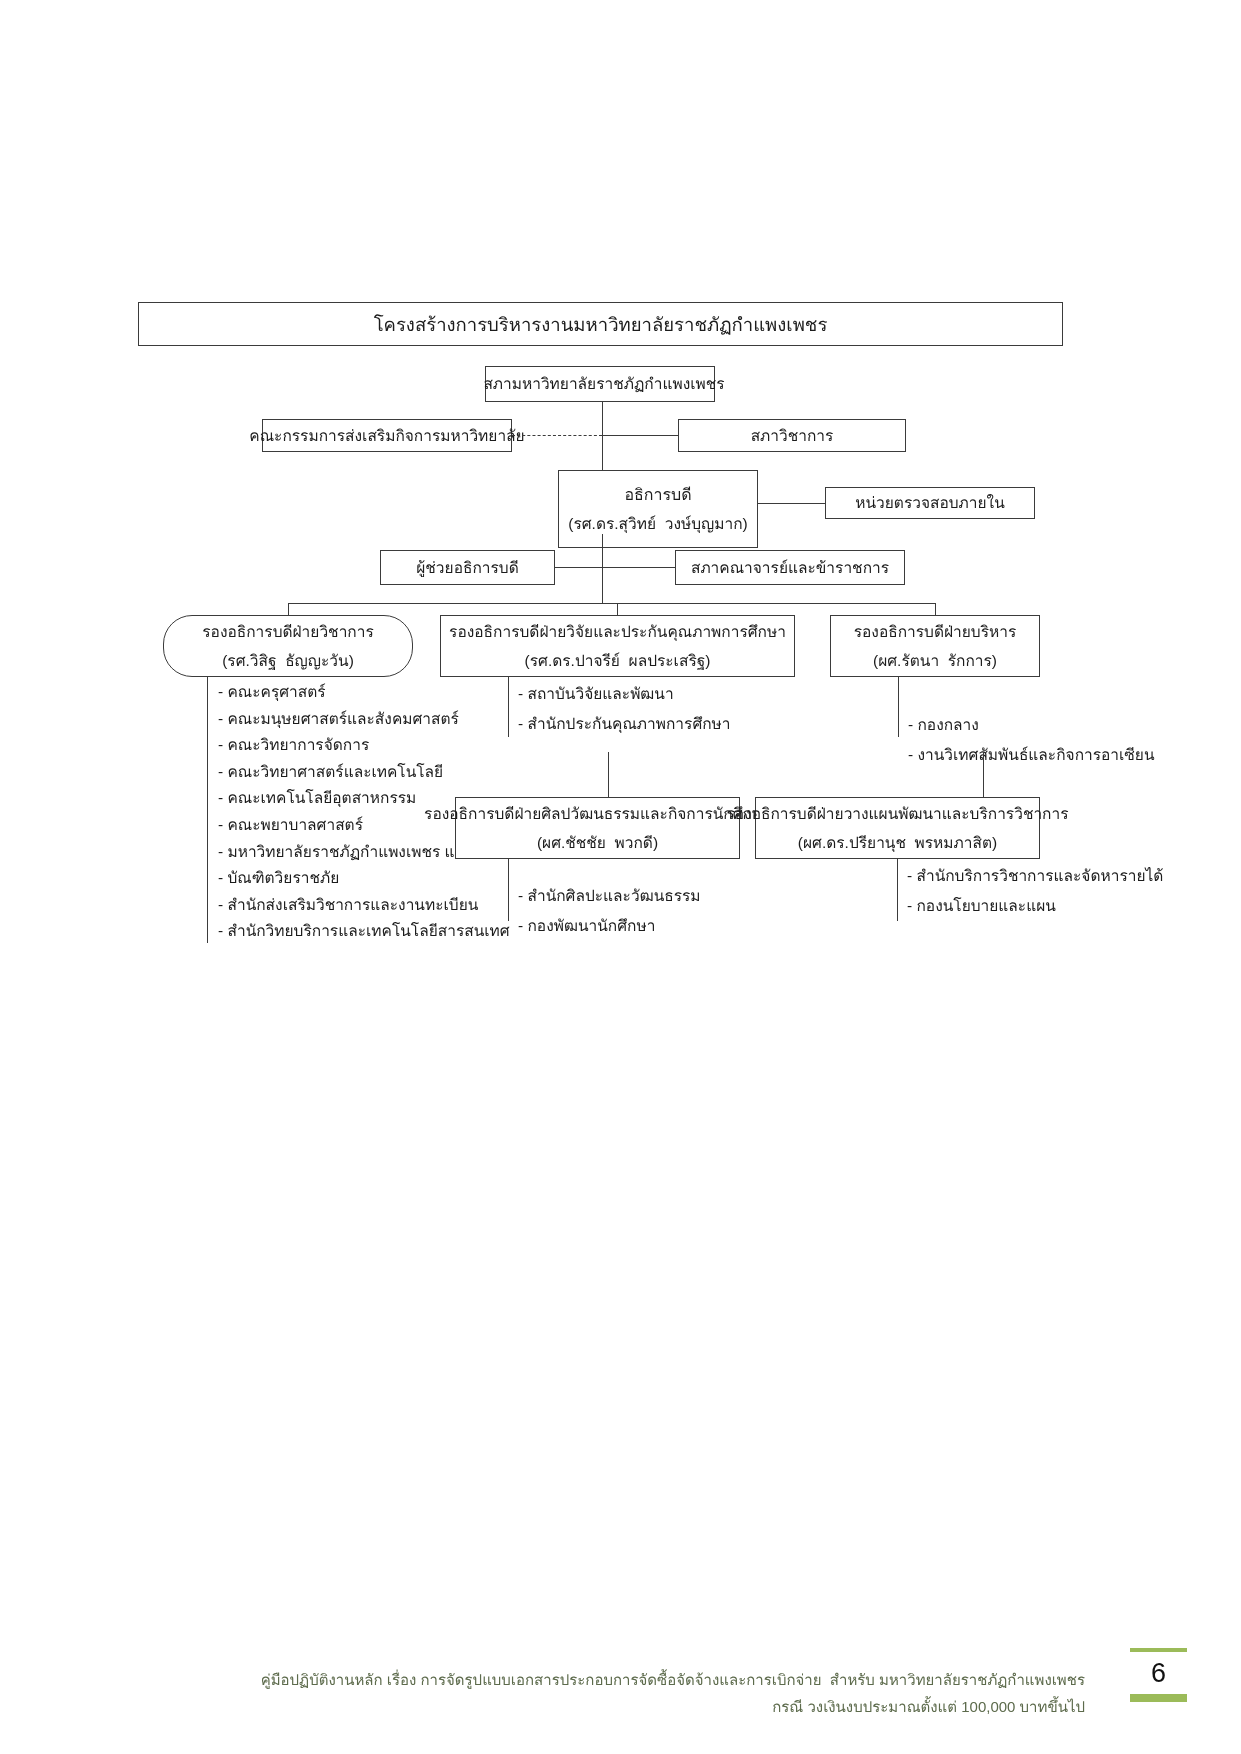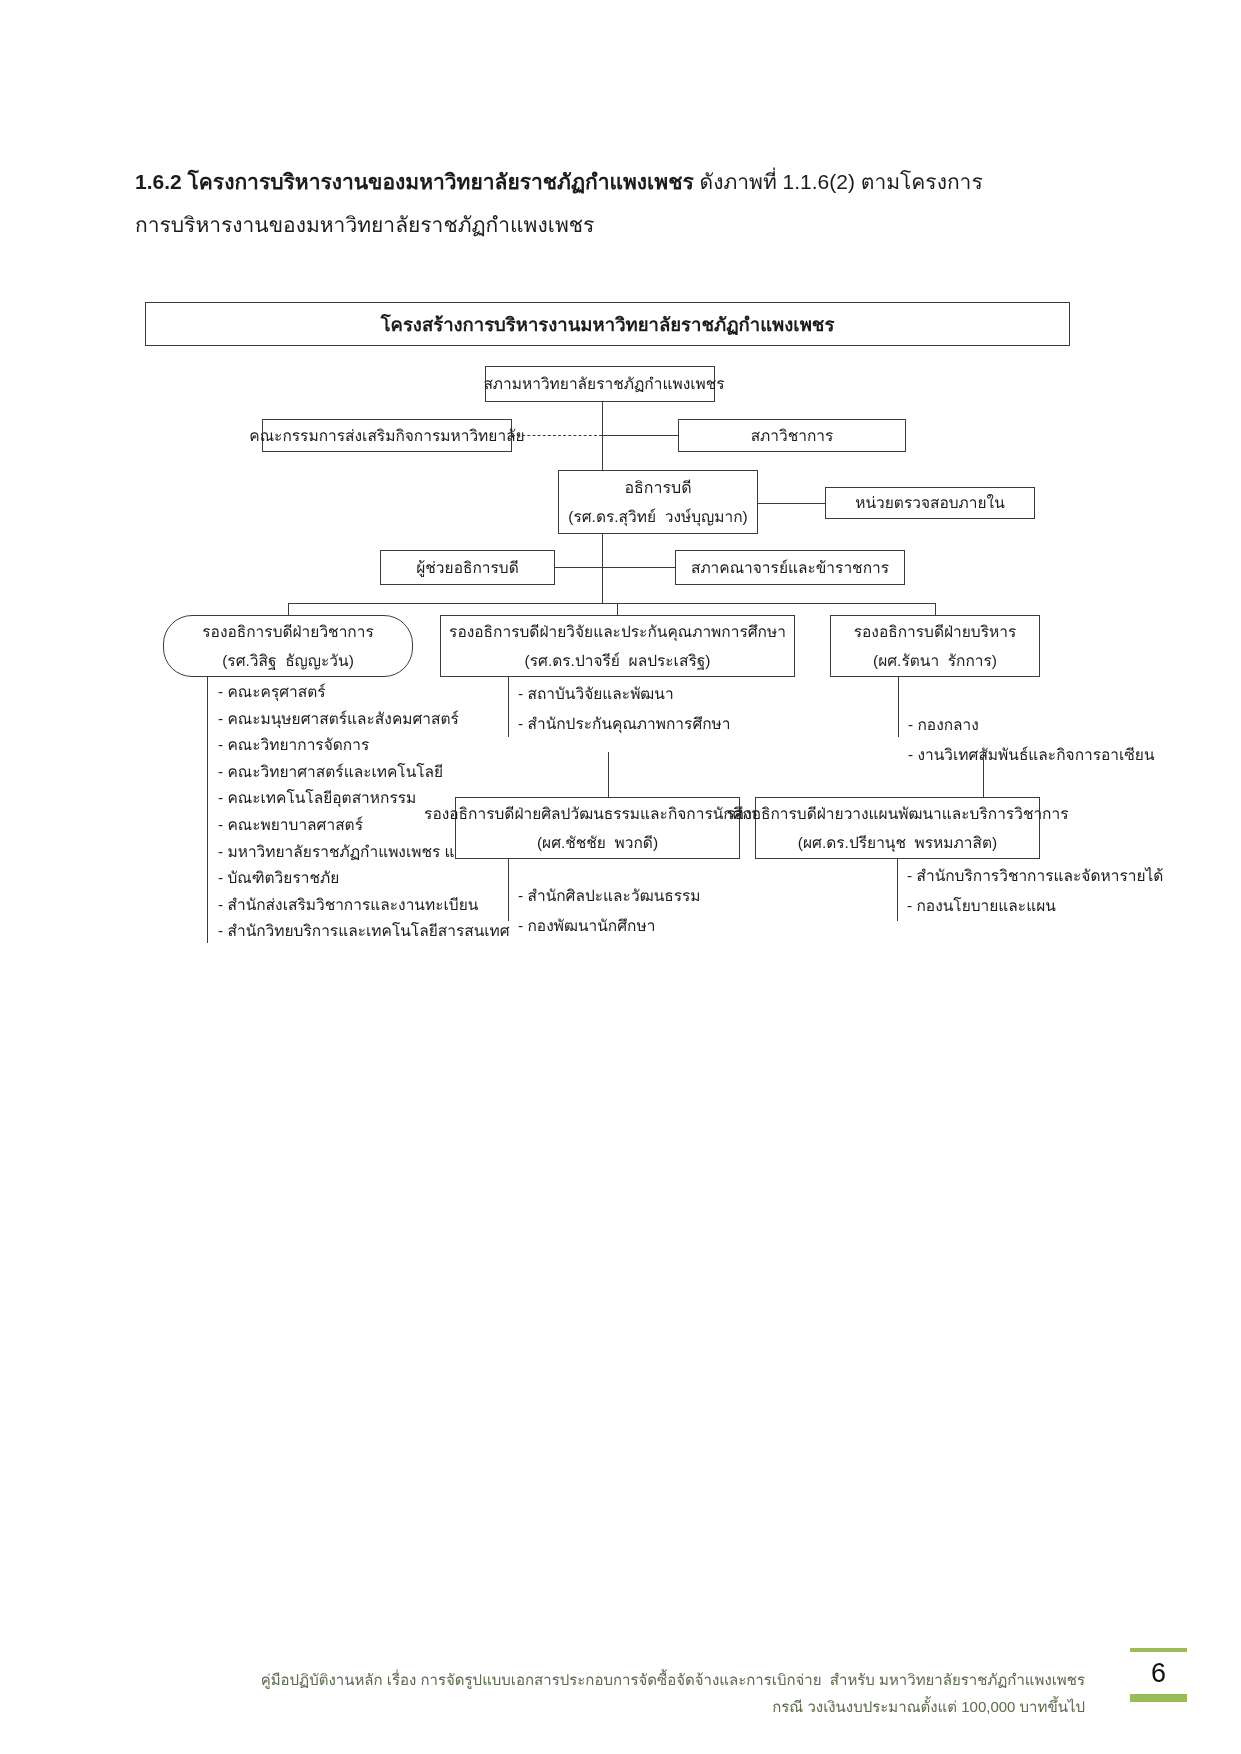"1.6.2" div.heading { html: <div> <div><span>1.6.2 โครงการบริหารงานของมหาวิทยาลัยราชภัฏกำแพงเพชร</span><span> ดังภาพที่ 1.1.6(2) ตามโครงการ</span></div> <div>การบริหารงานของมหาวิทยาลัยราชภัฏกำแพงเพชร</div> </div> -> none }
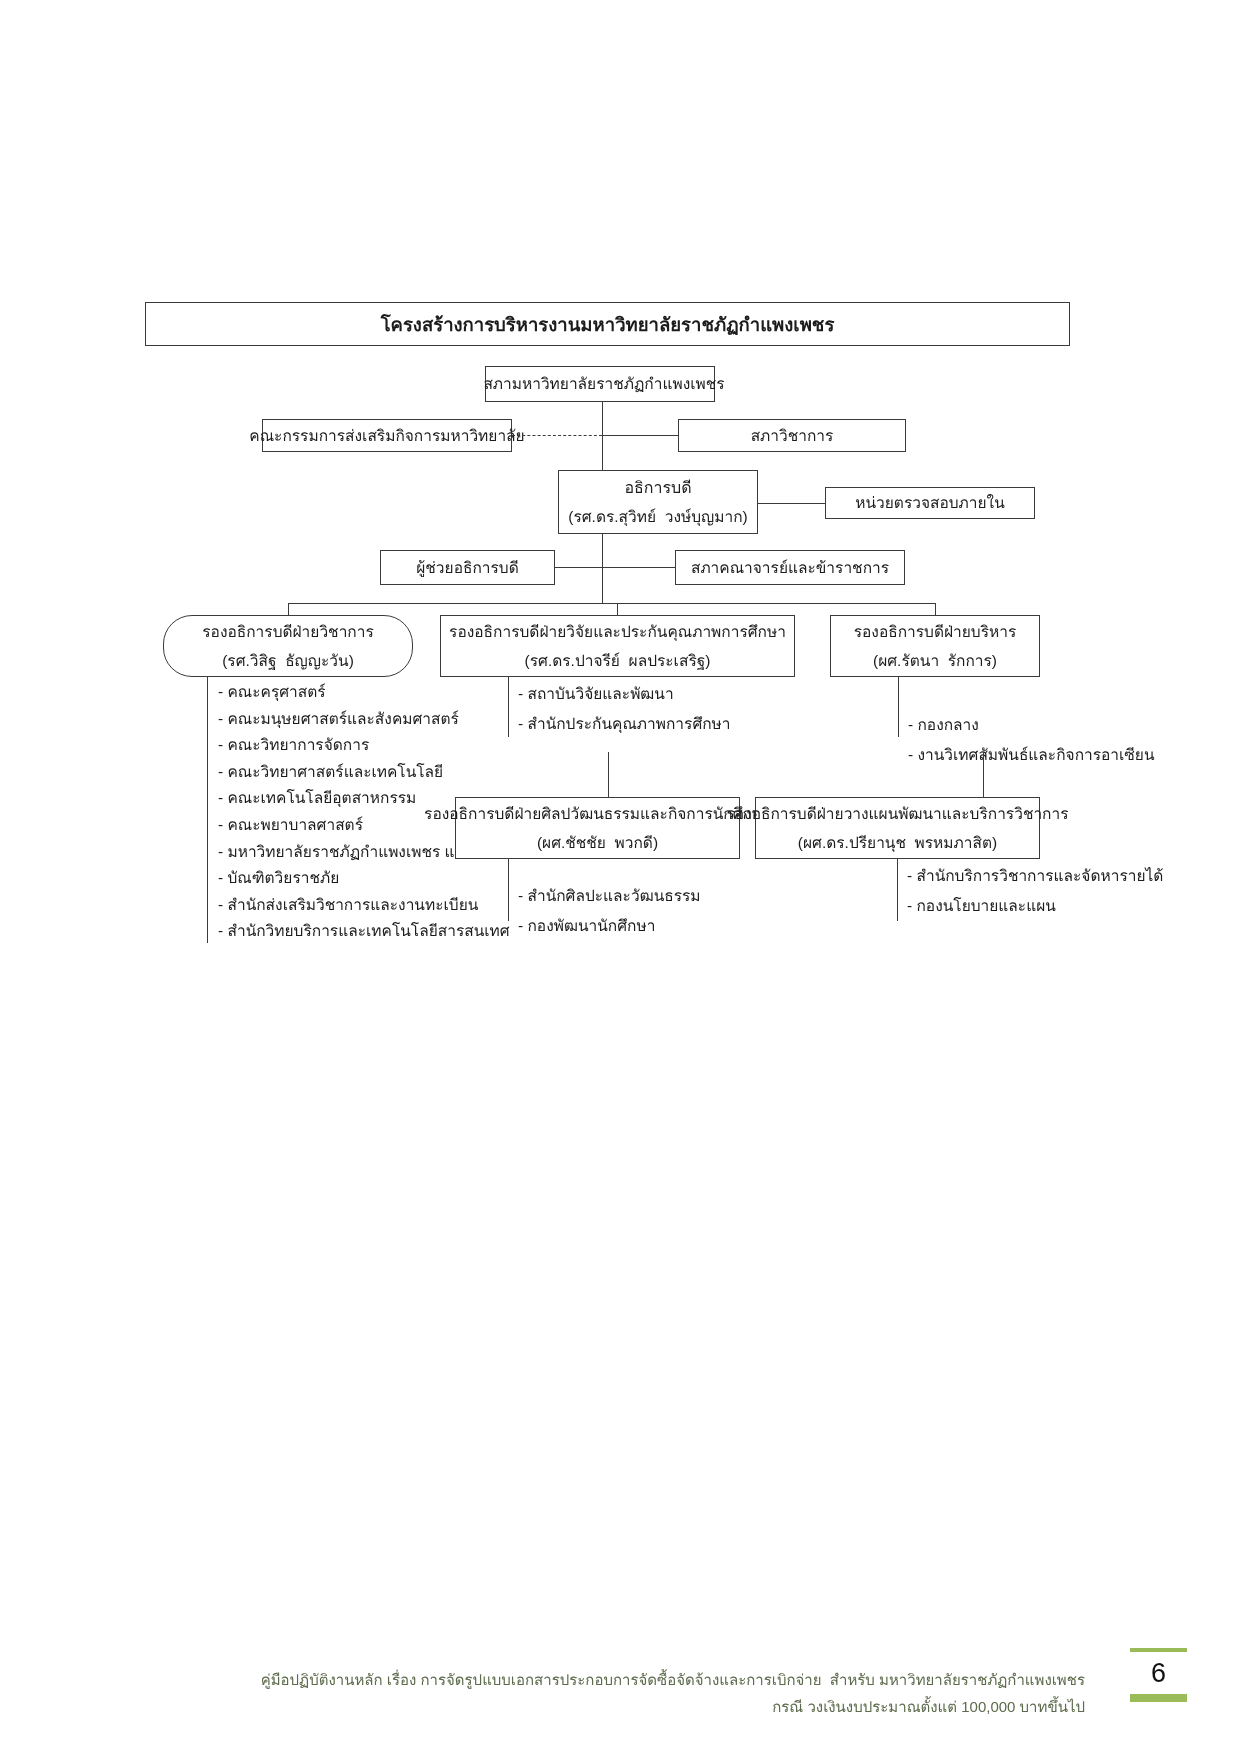"โครงสร้างการบริหารงานมหาวิทยาลัยราชภัฏกำ" .chart-title { font-weight: bold -> normal; margin-left: 7px -> none }
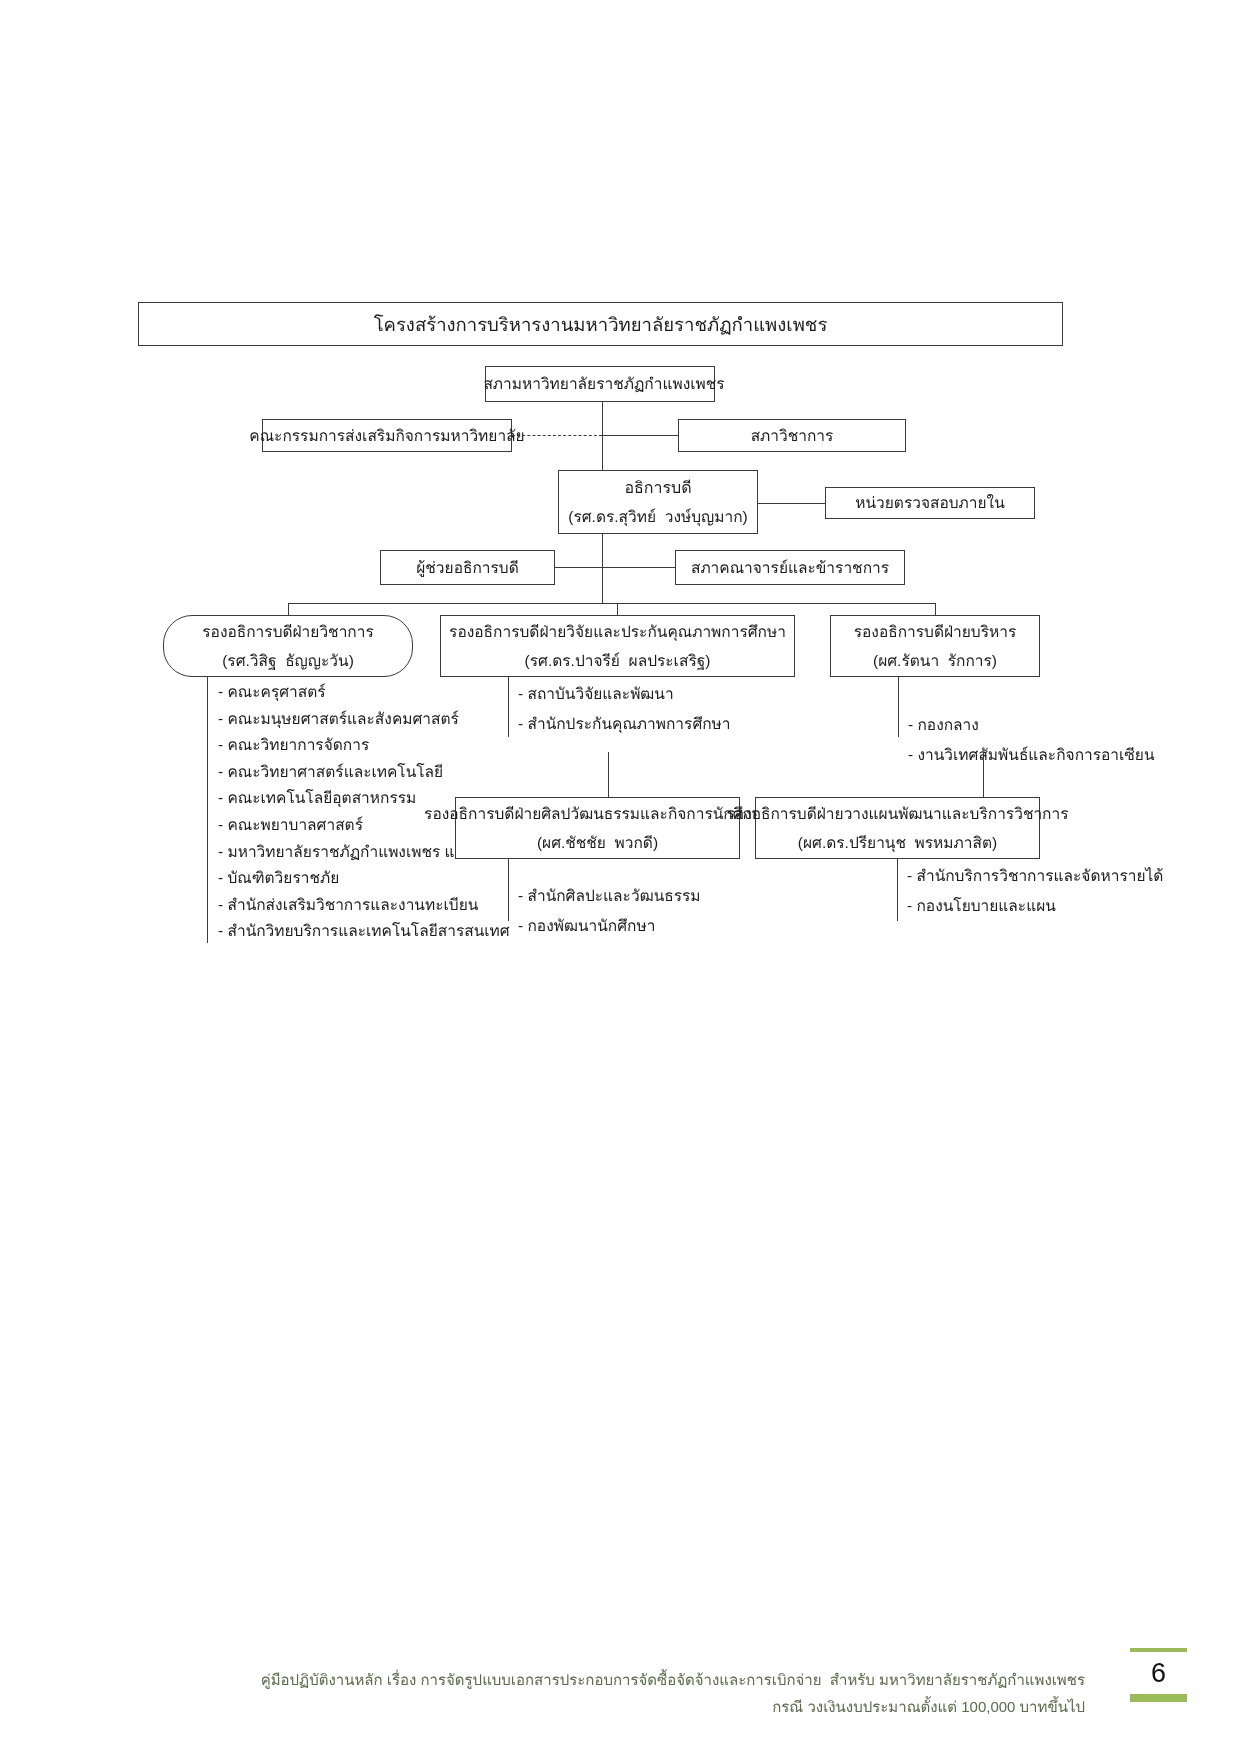"อธิการบดี" div.nbox { height: 64px -> 78px }
